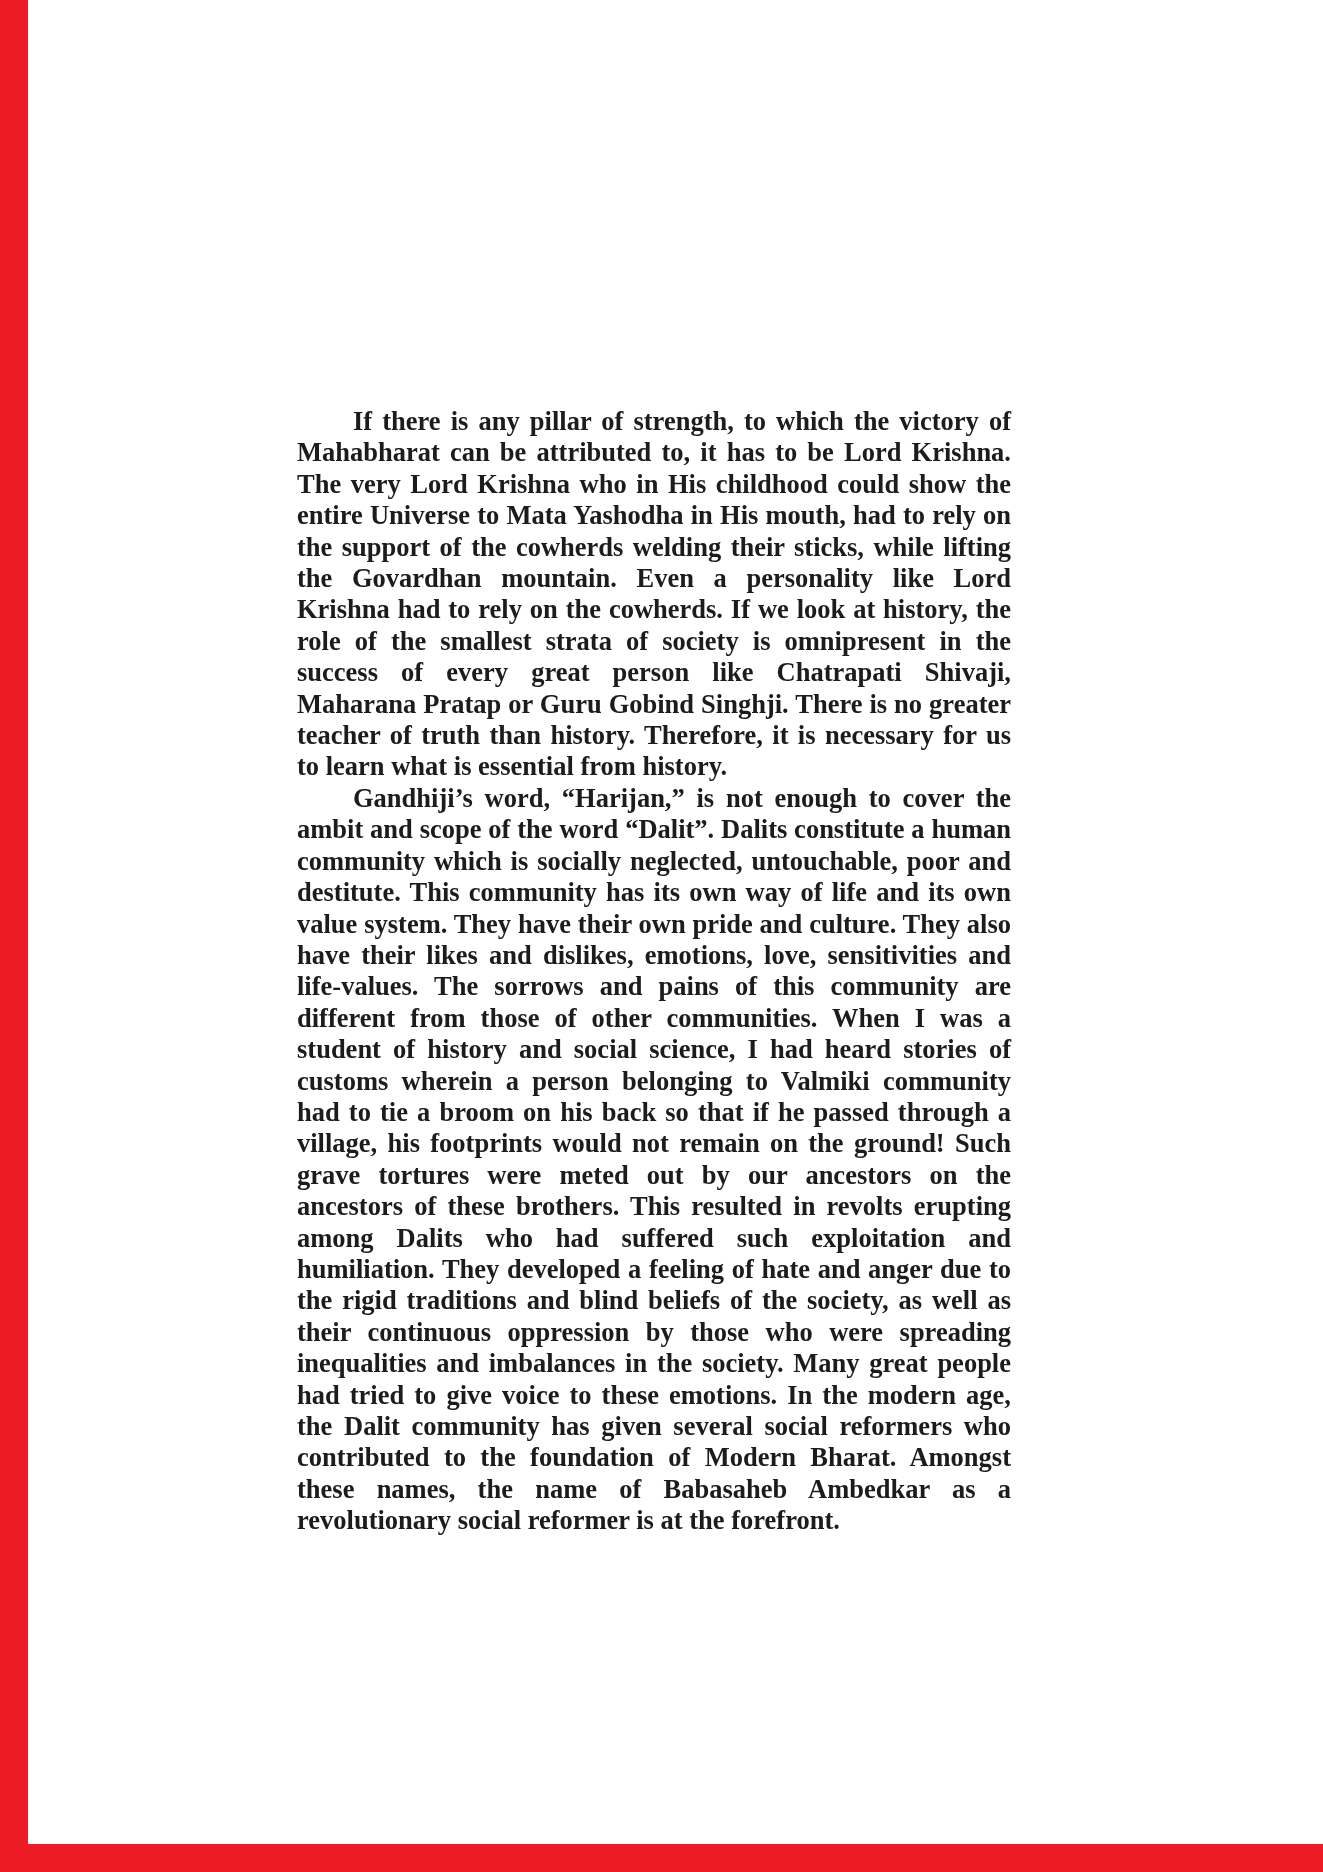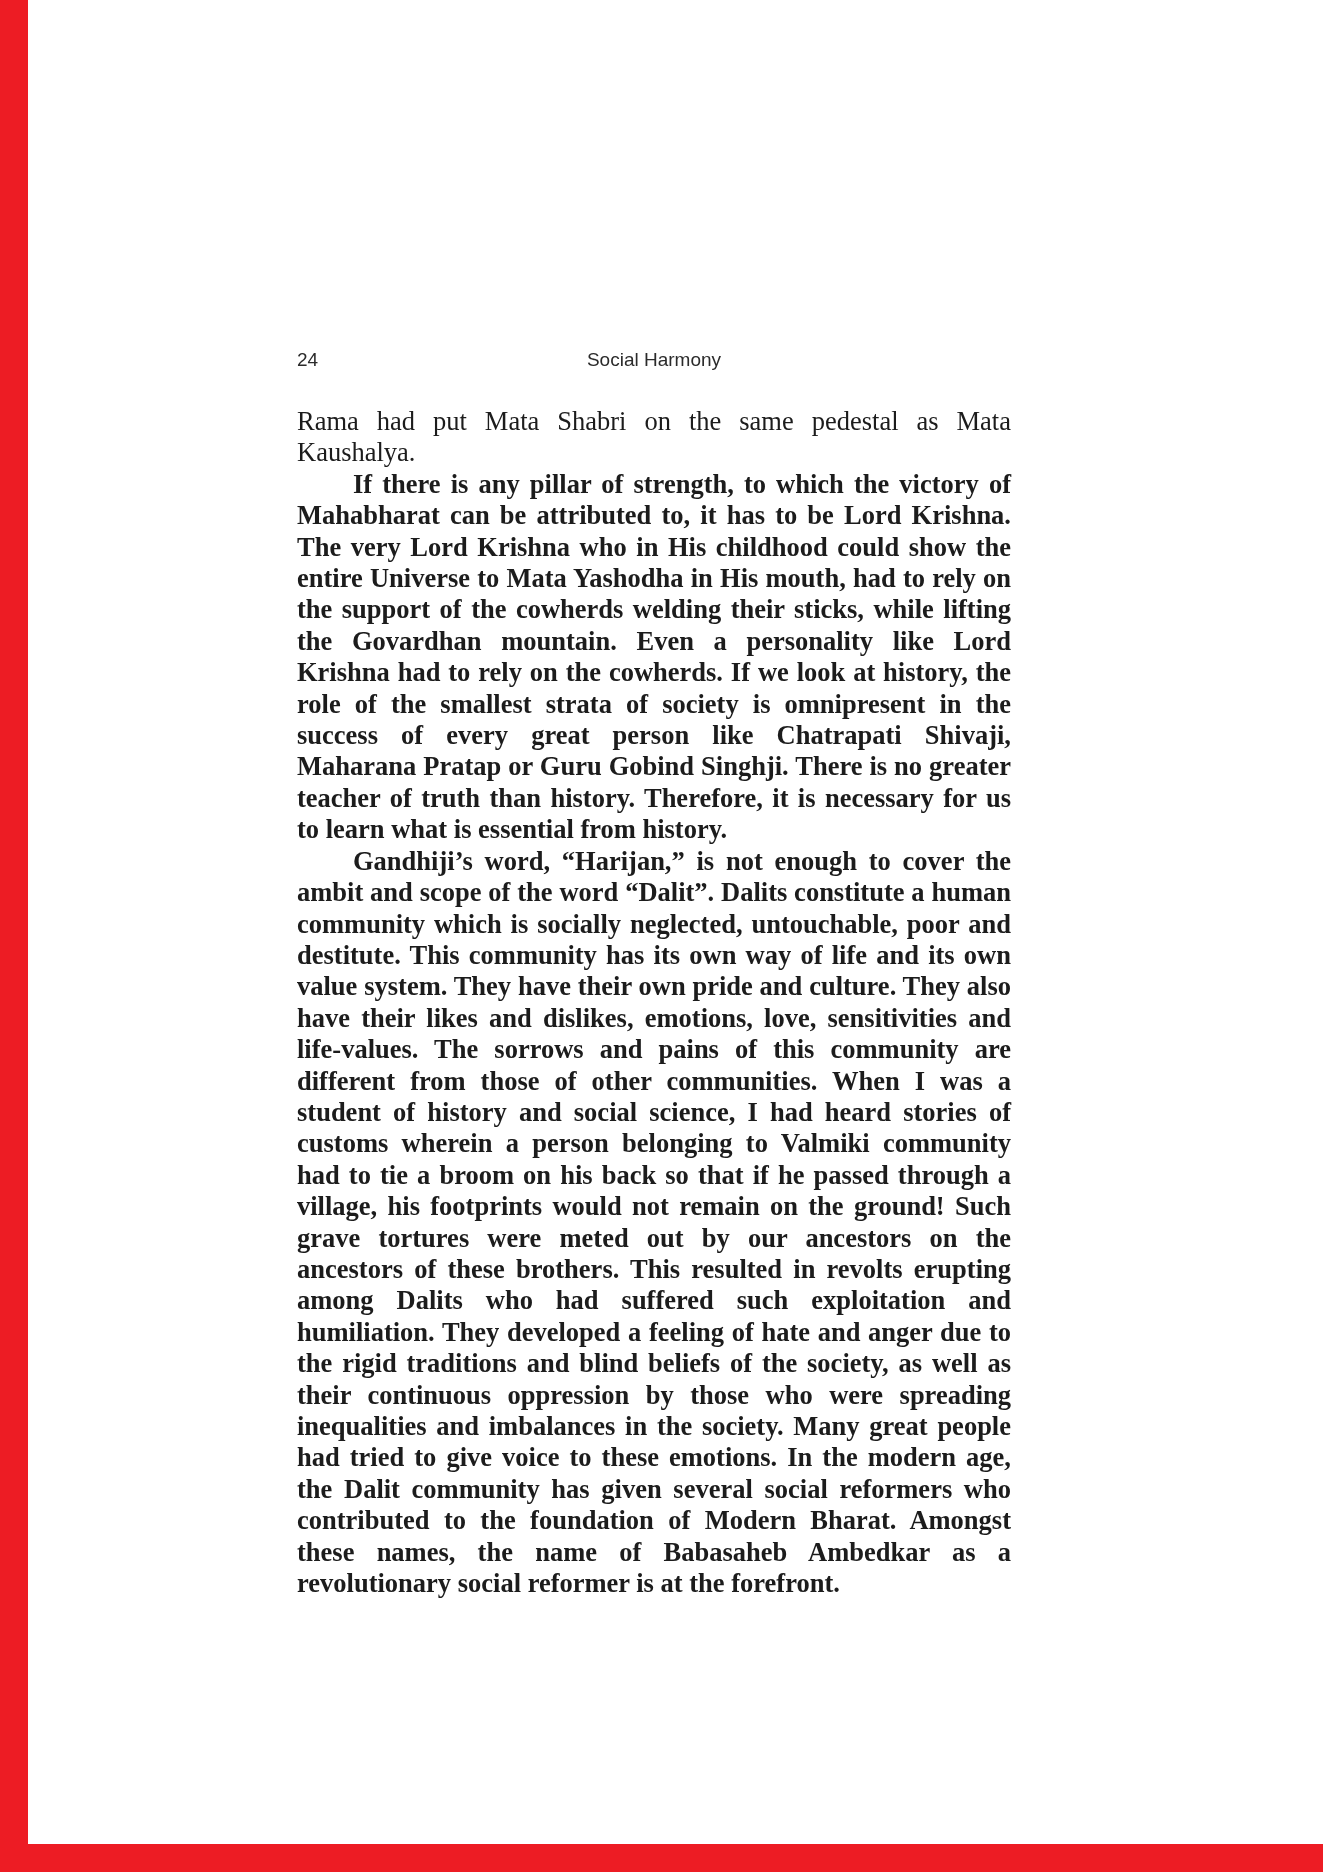"24" div.running-header { html: <div> <span>24</span> <span>Social Harmony</span> </div> -> none }
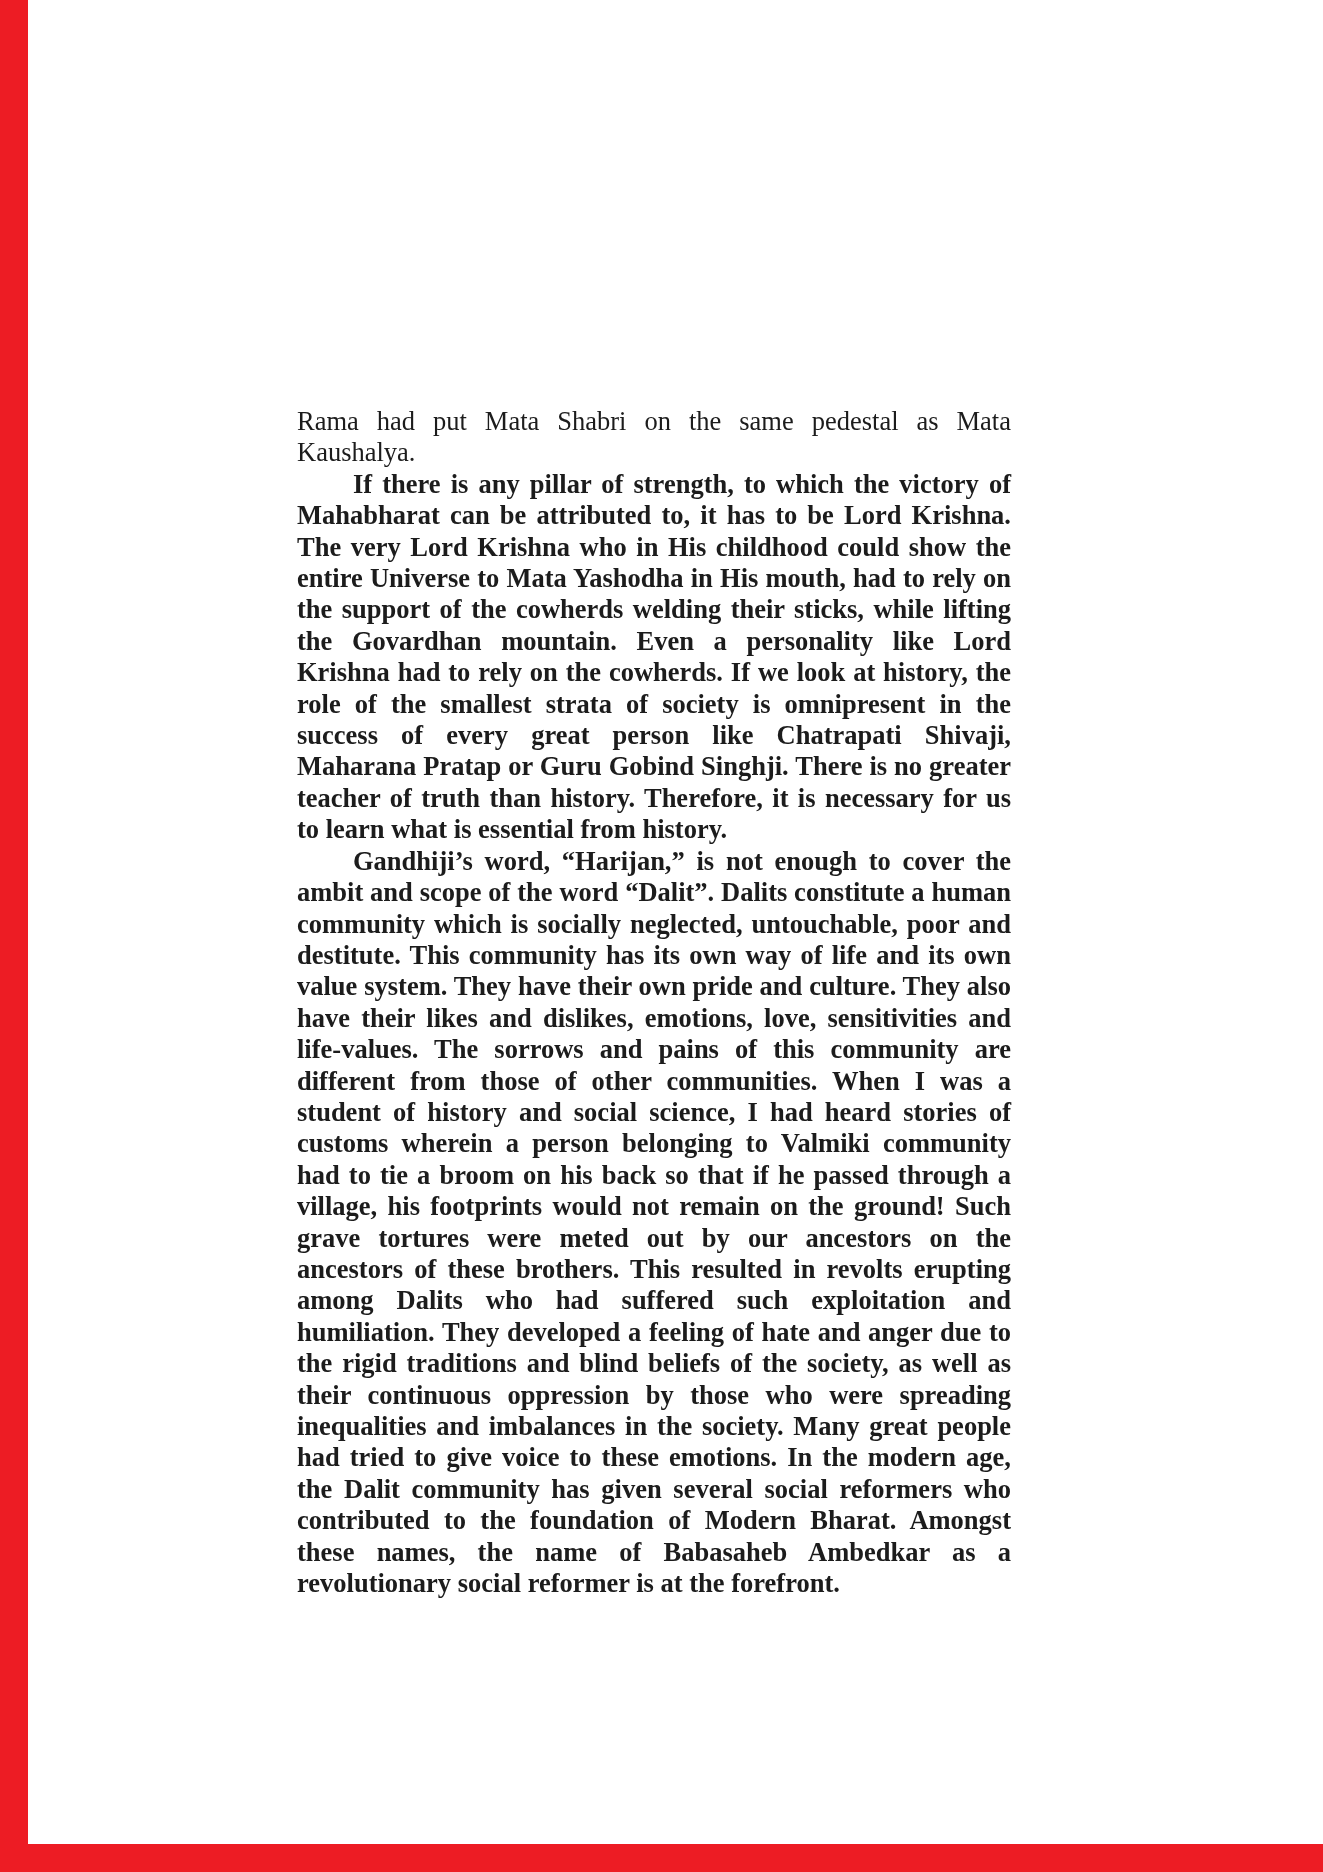"Rama had put Mata Shabri" p { html: <p>Rama had put Mata Shabri on the same pedestal as Mata Kaushalya.</p> -> none }
